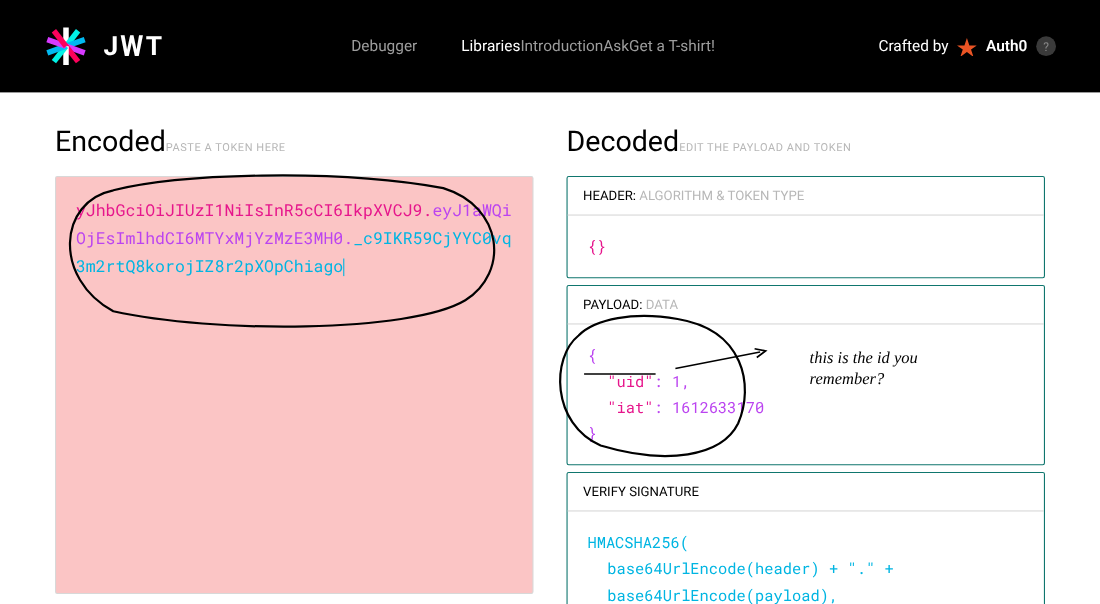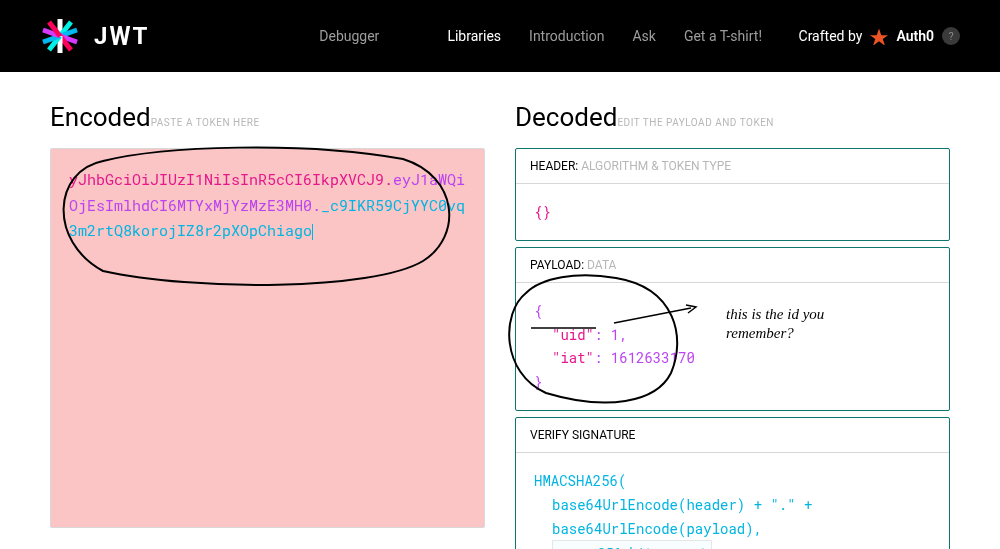"JWT" .topbar { height: 72px -> 84px }
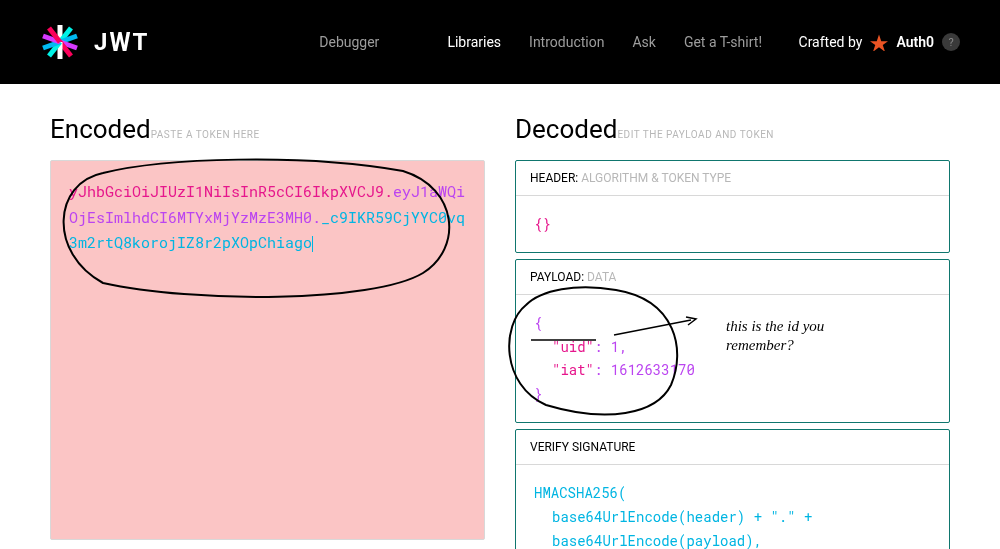"Debugger" .nav { gap: 28px -> none }
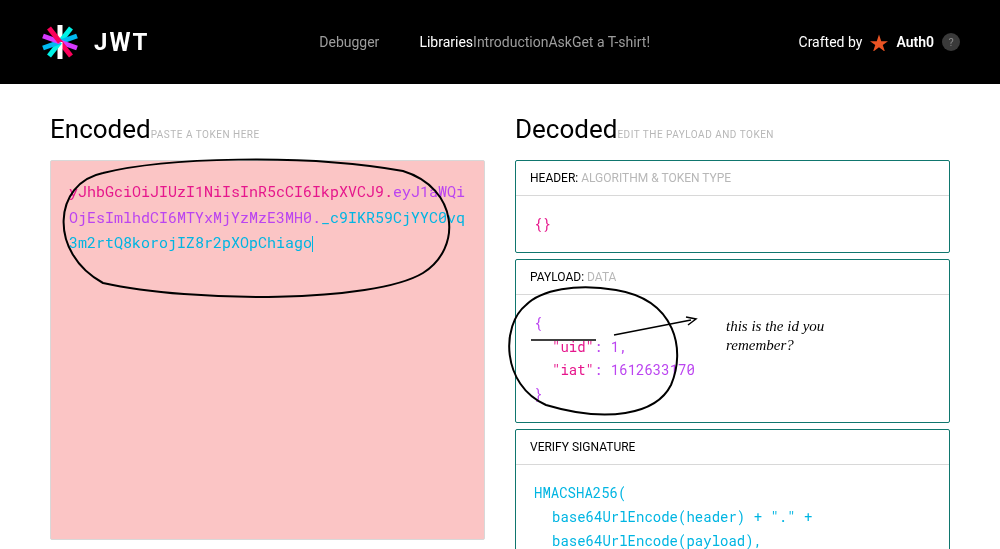"this is the id you" div.annot { left: 210px -> 220px }
